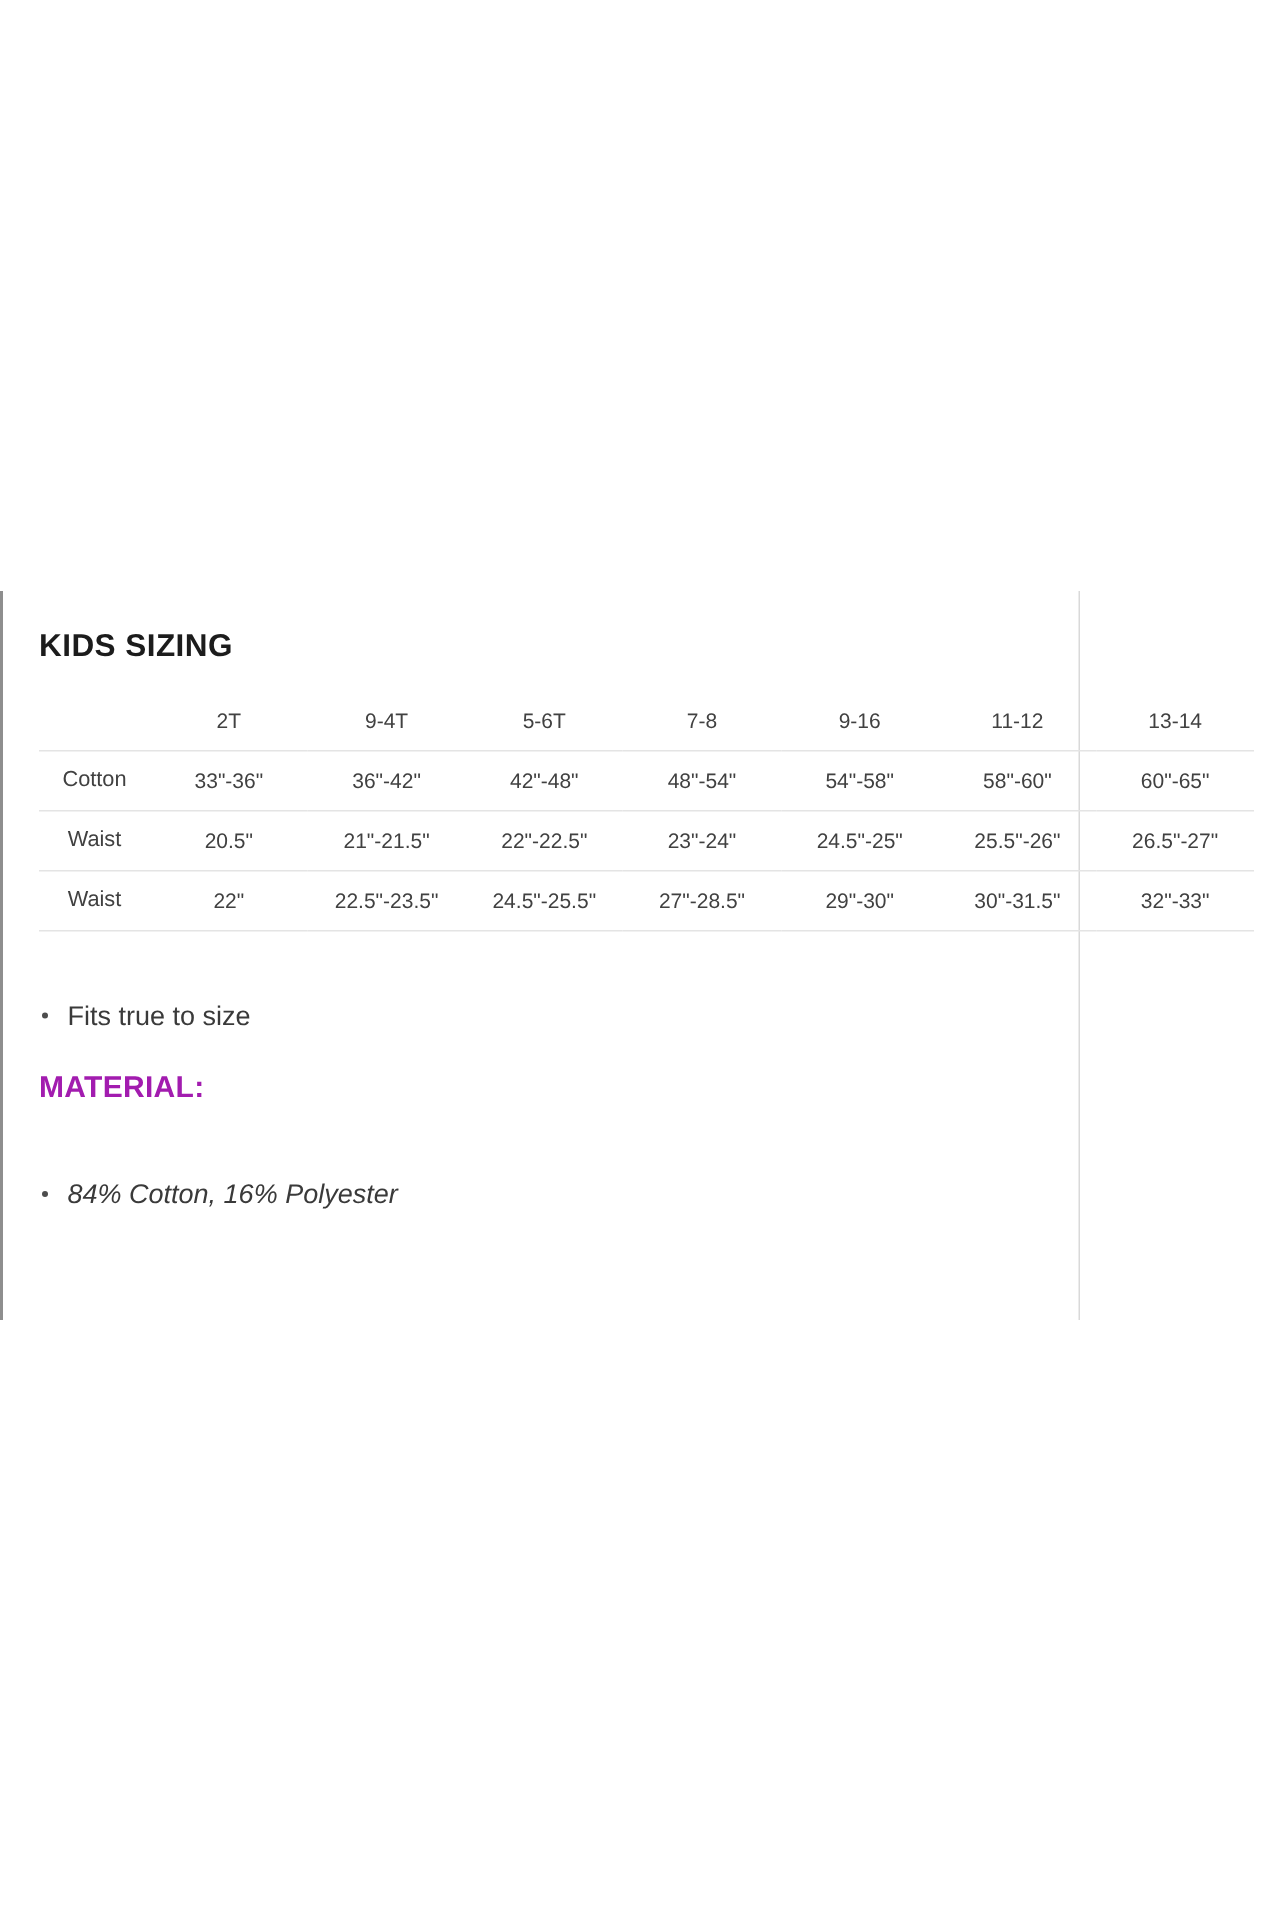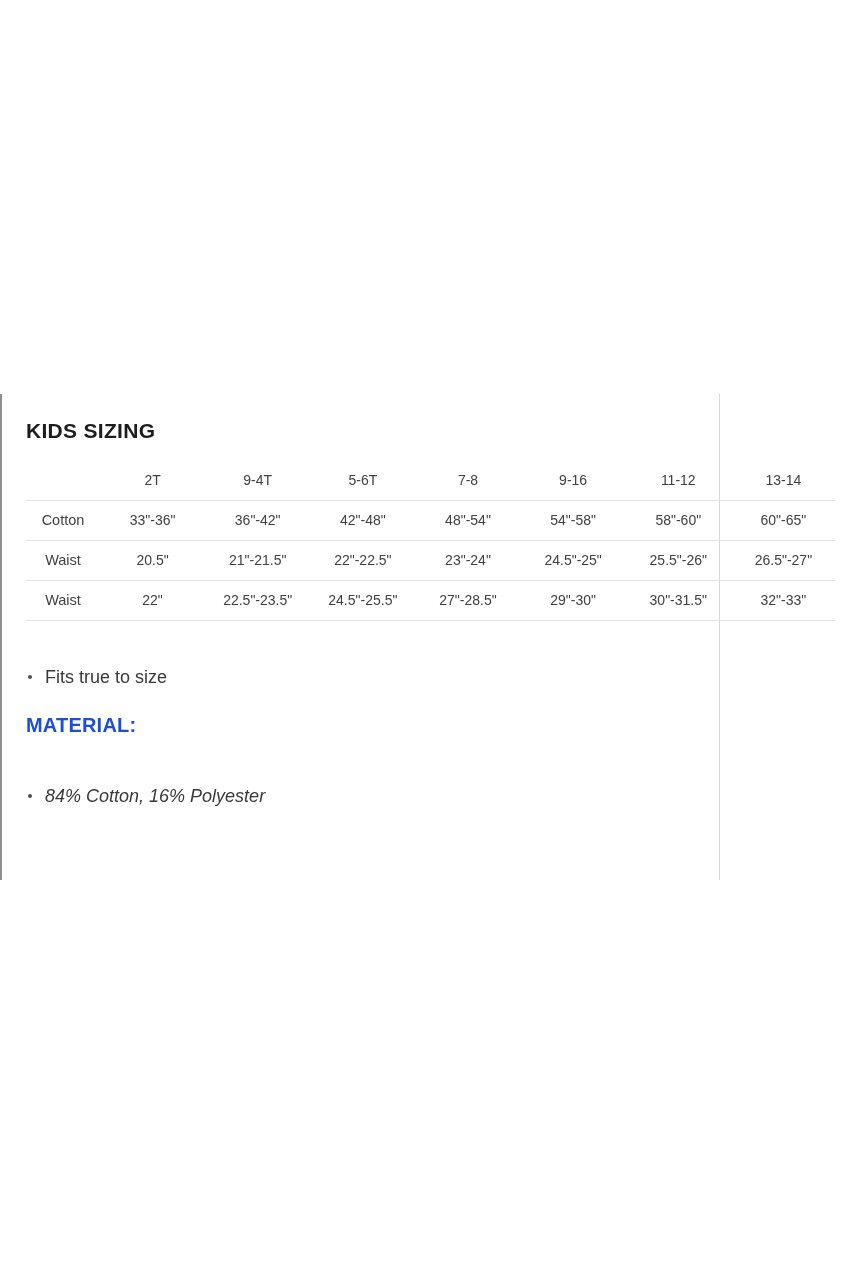"MATERIAL:" .material-heading { color: #1d4ed8 -> #a21caf }
